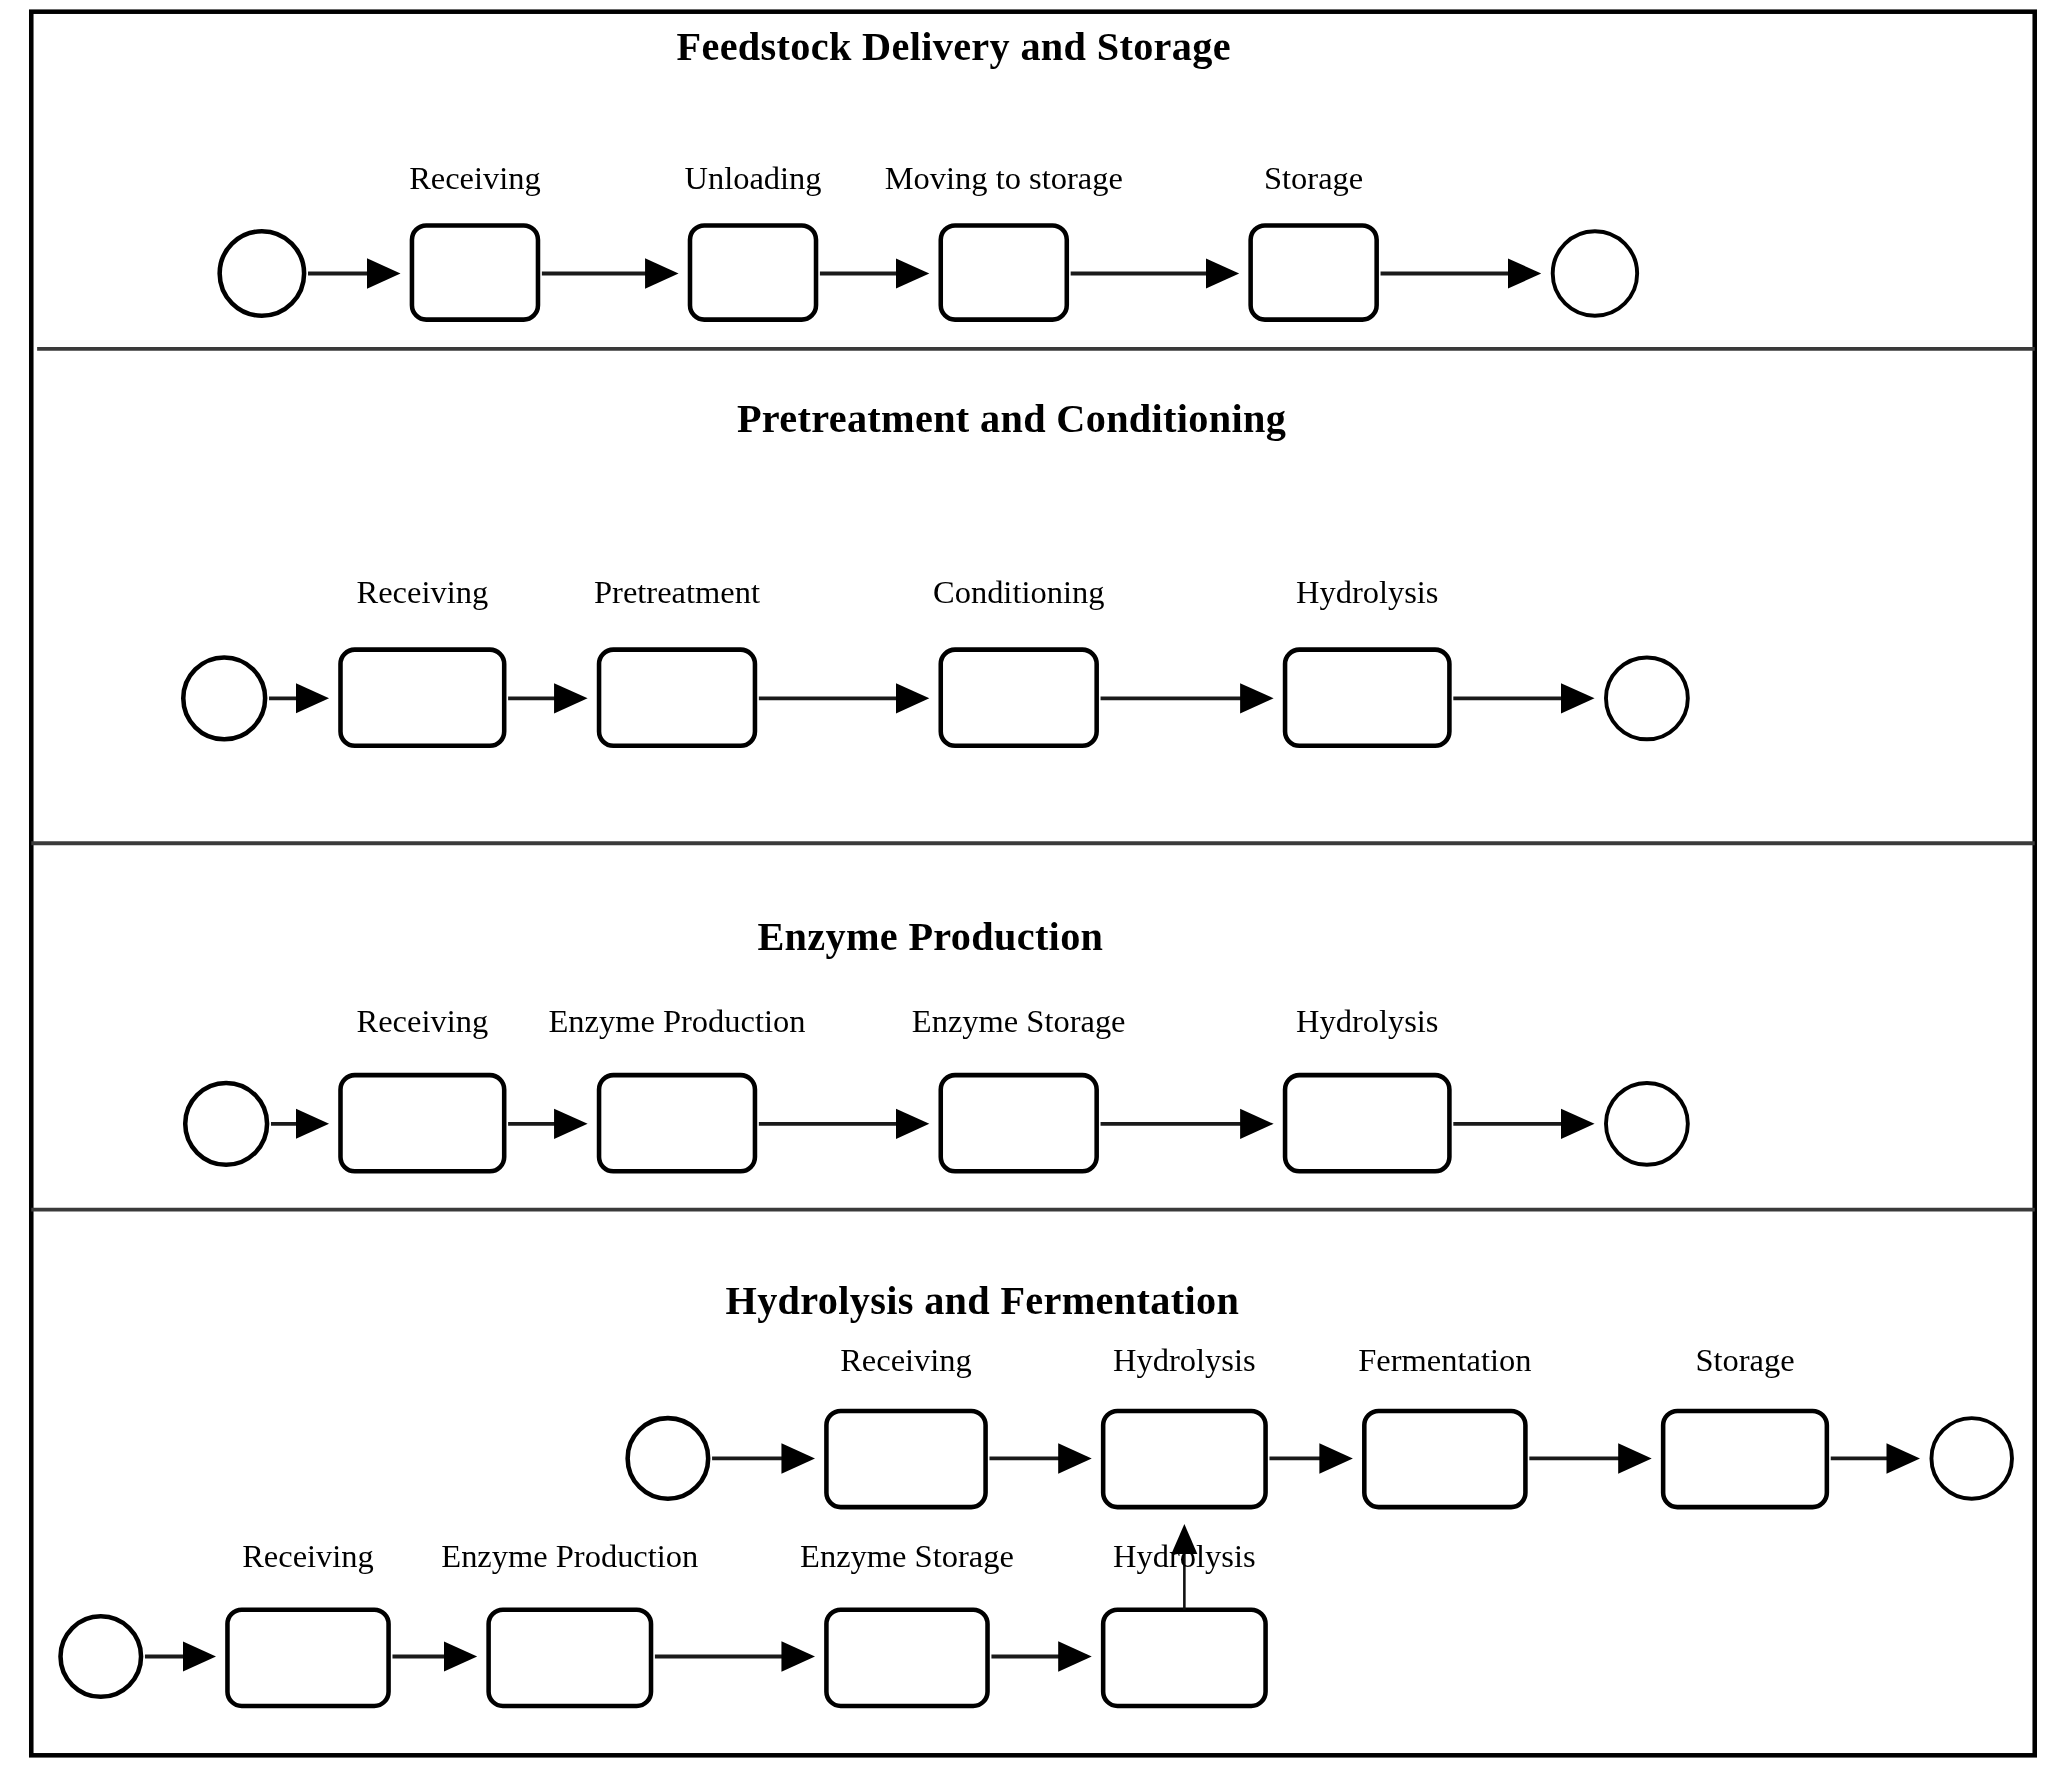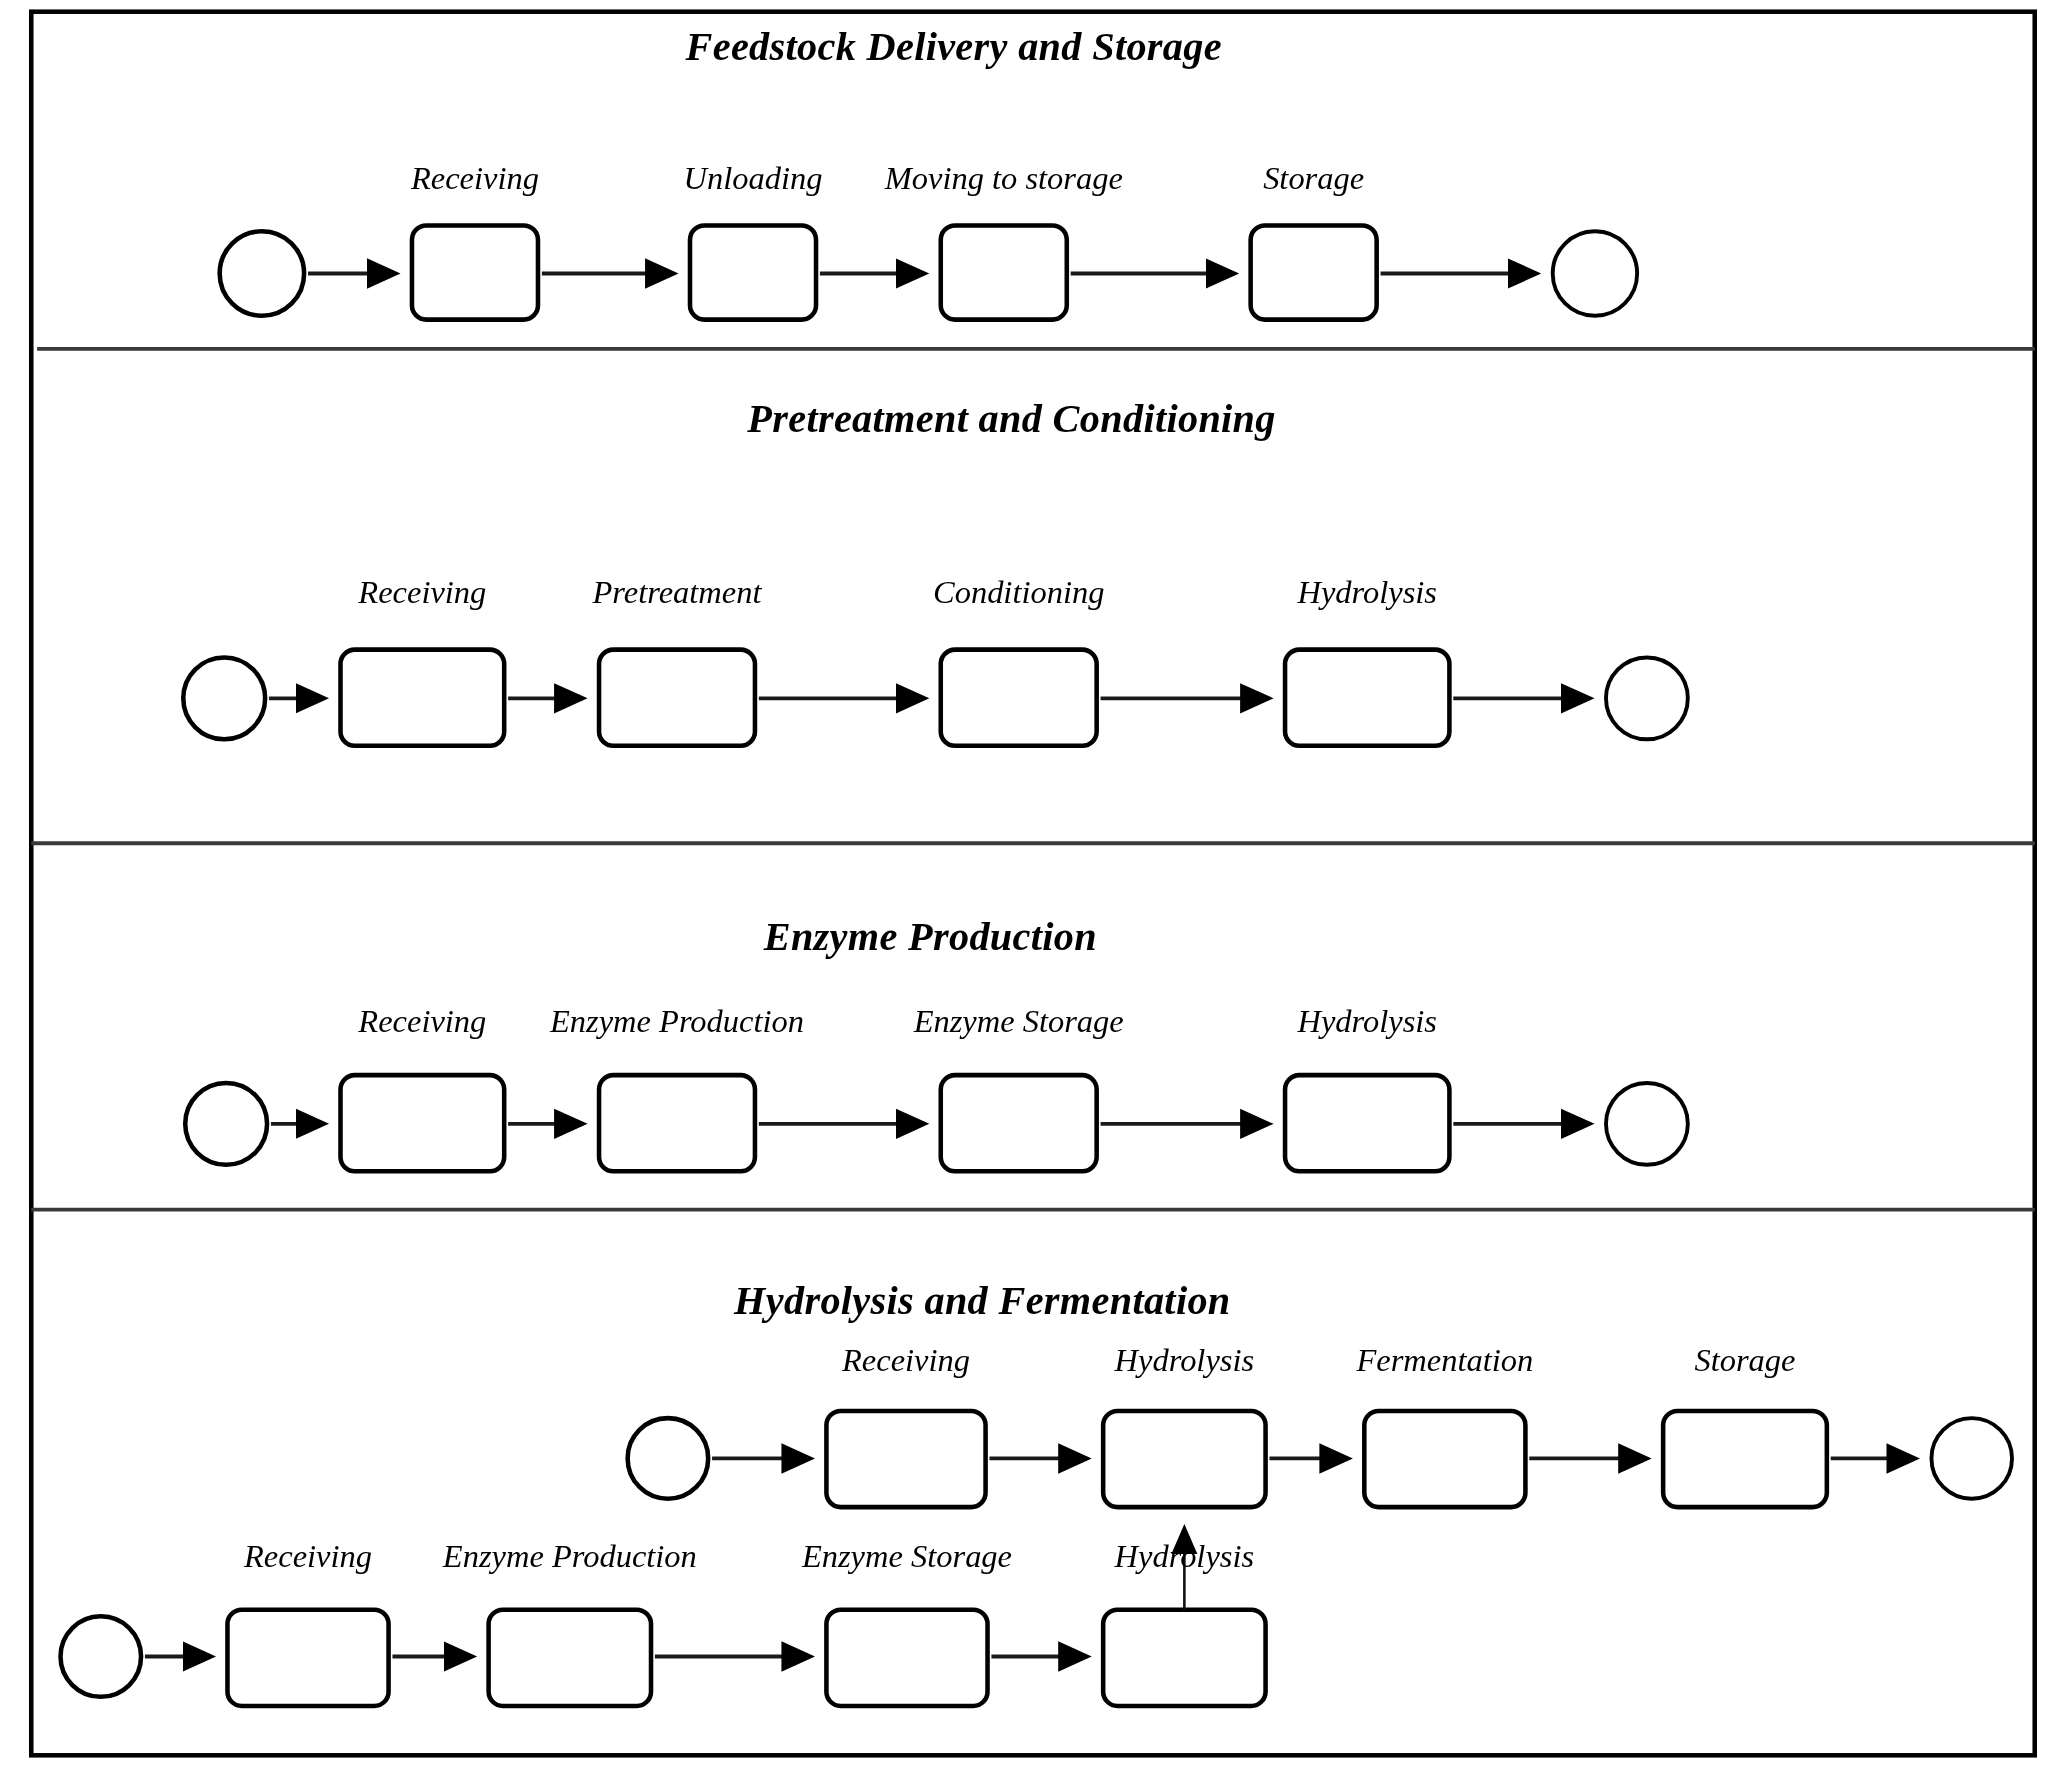"Feedstock Delivery and Storage" #figure-root { font-style: italic -> none }
